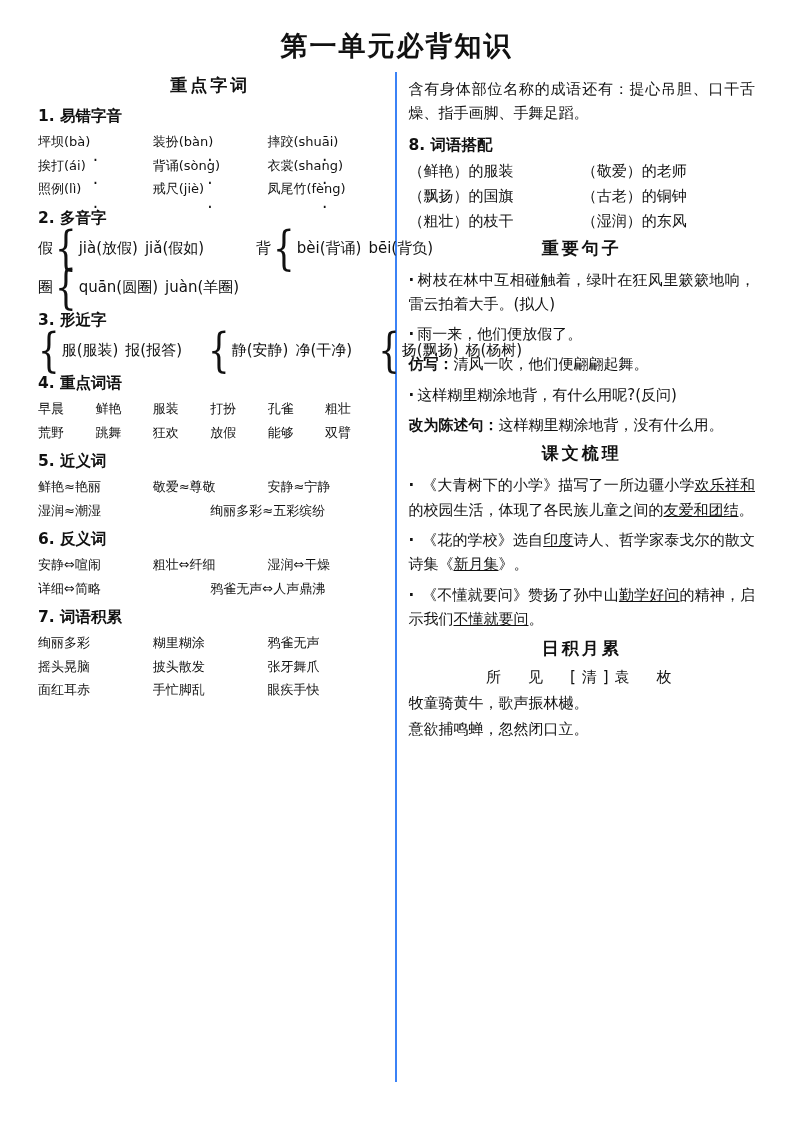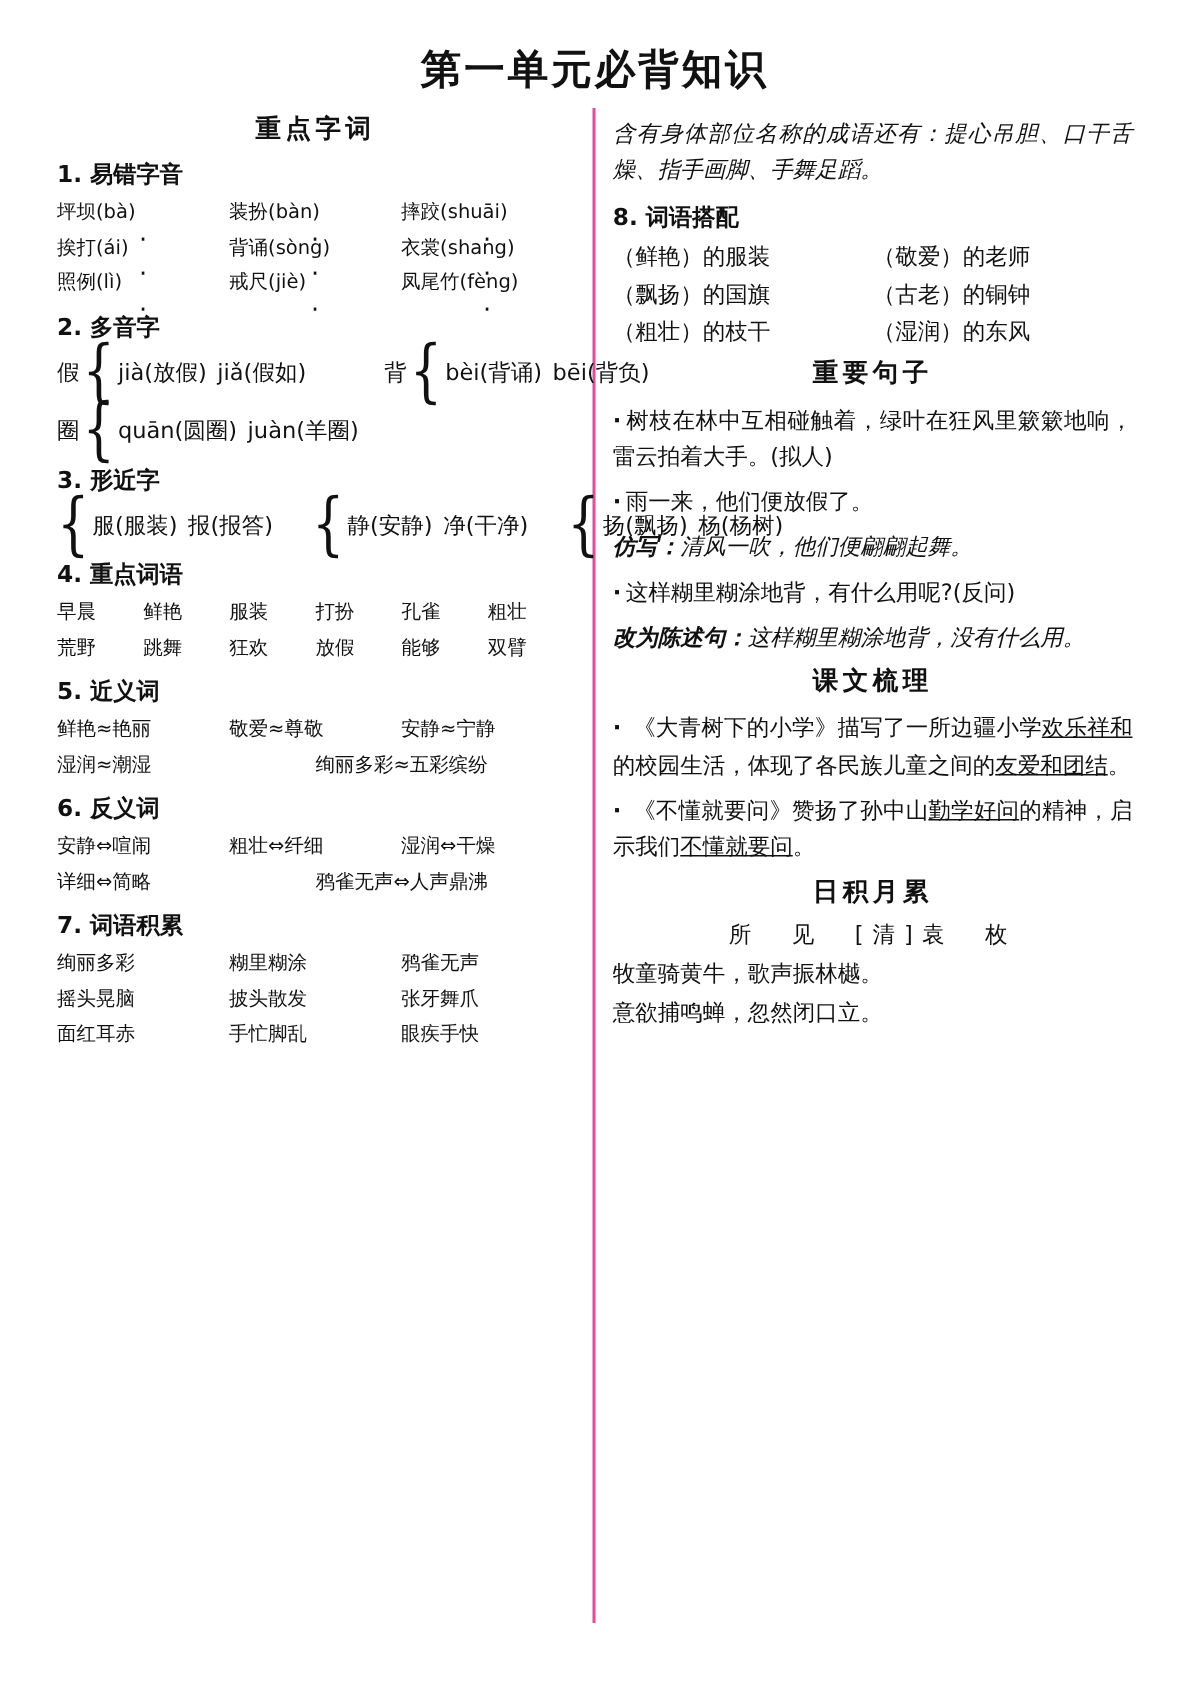"重点字词" .col.left { border-right: 2px solid #ec4899 -> 2px solid #3b82f6 }
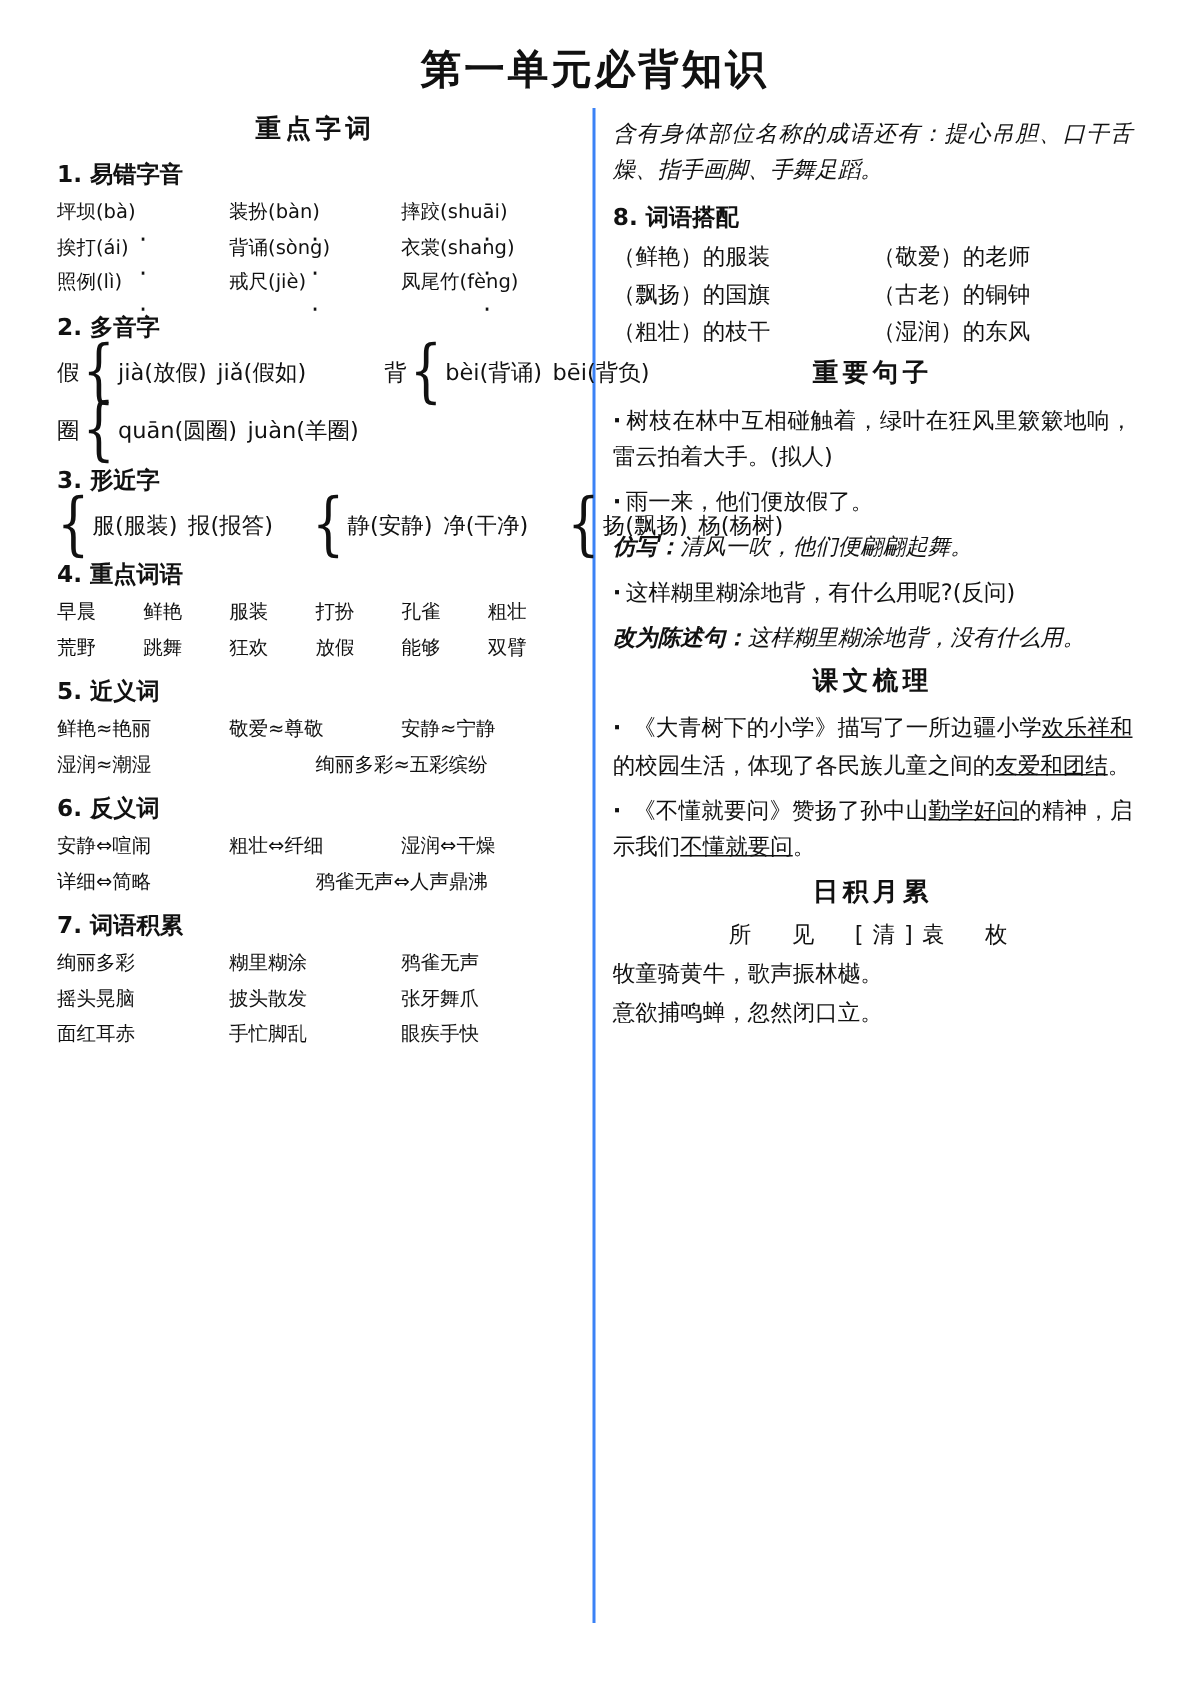"含有身体部位名称的成语还有：提心吊胆、口干舌燥、指手画脚、手舞足蹈。" .para { font-style: italic -> none }
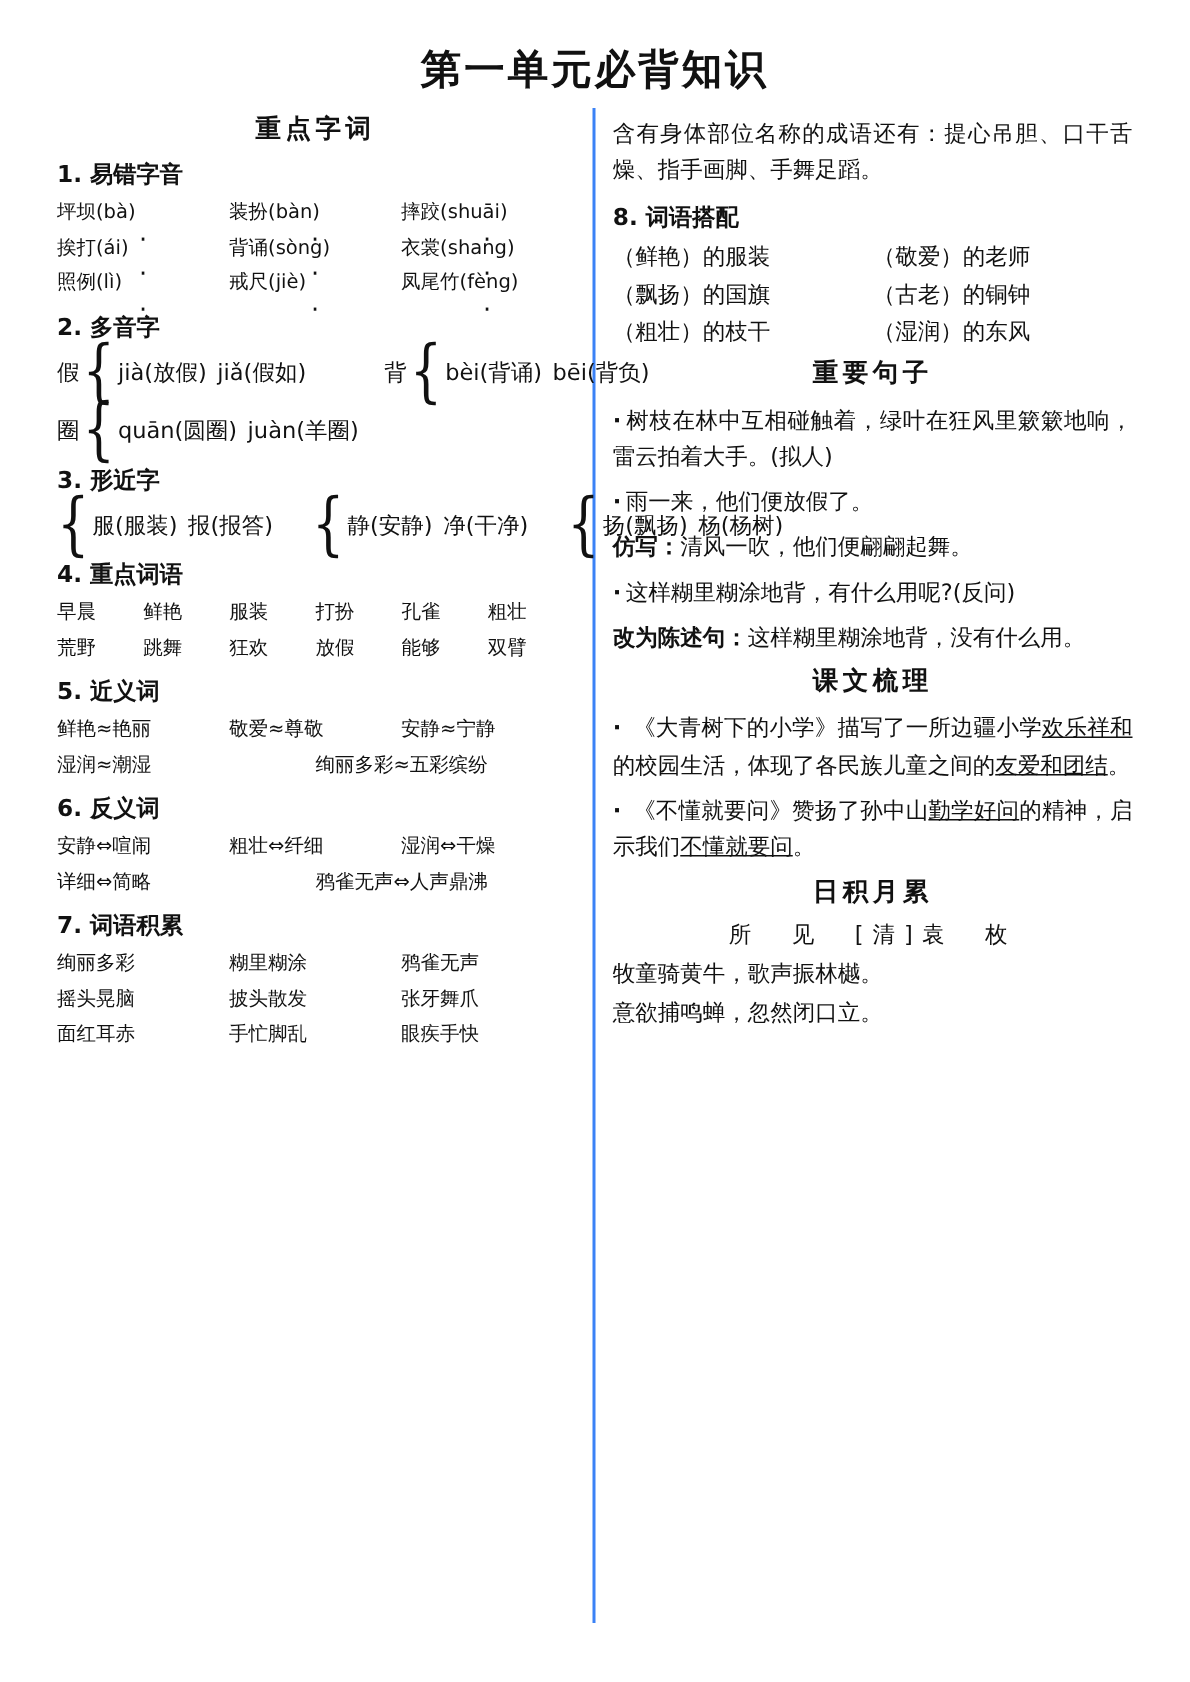"《花的学校》选自印度诗人、哲学家泰戈尔的散文诗集《新月集》。" div.bullet { html: none -> <div> <span>《花的学校》选自</span><span>印度</span><span>诗人、哲学家泰戈尔的散文诗集《</span><span>新月集</span><span>》。</span> </div> }
